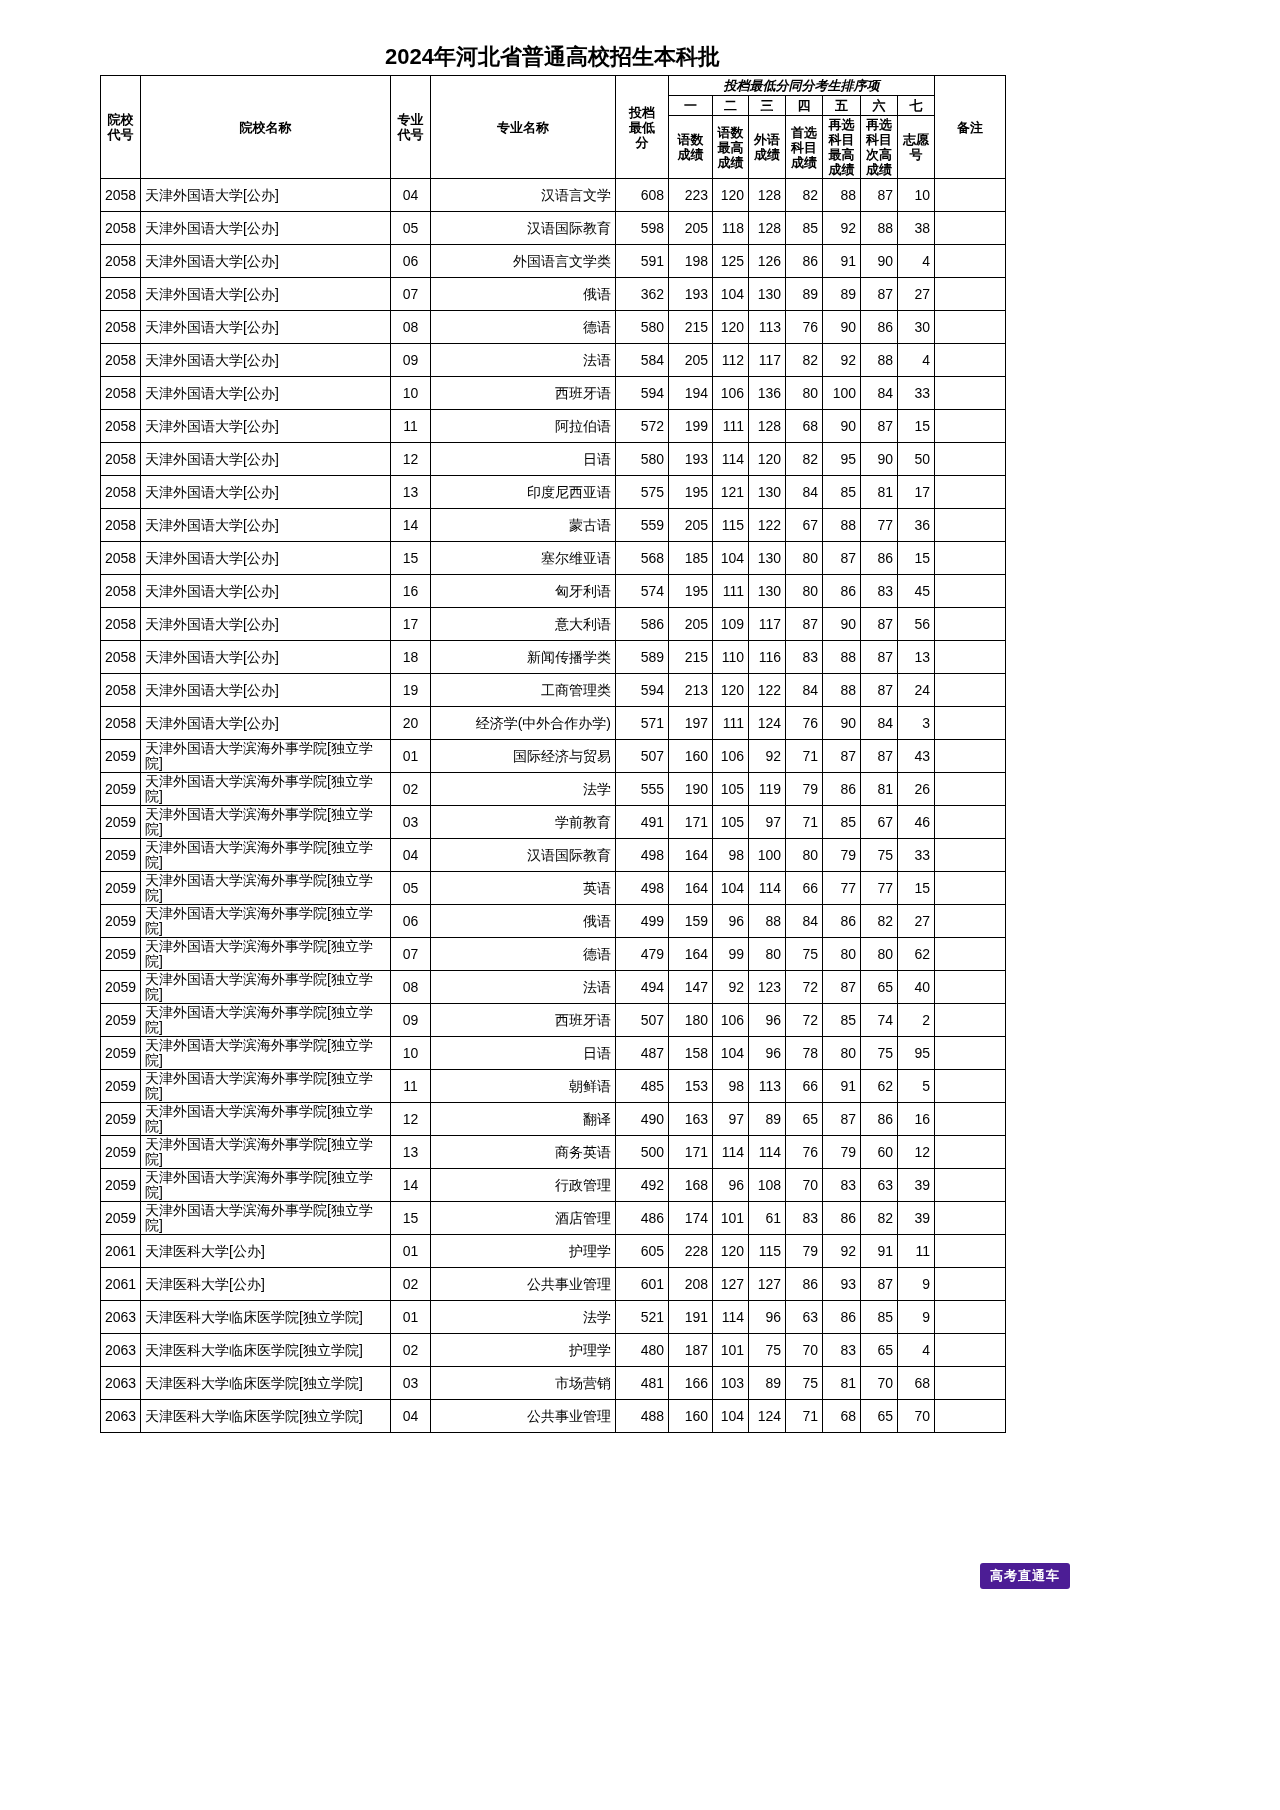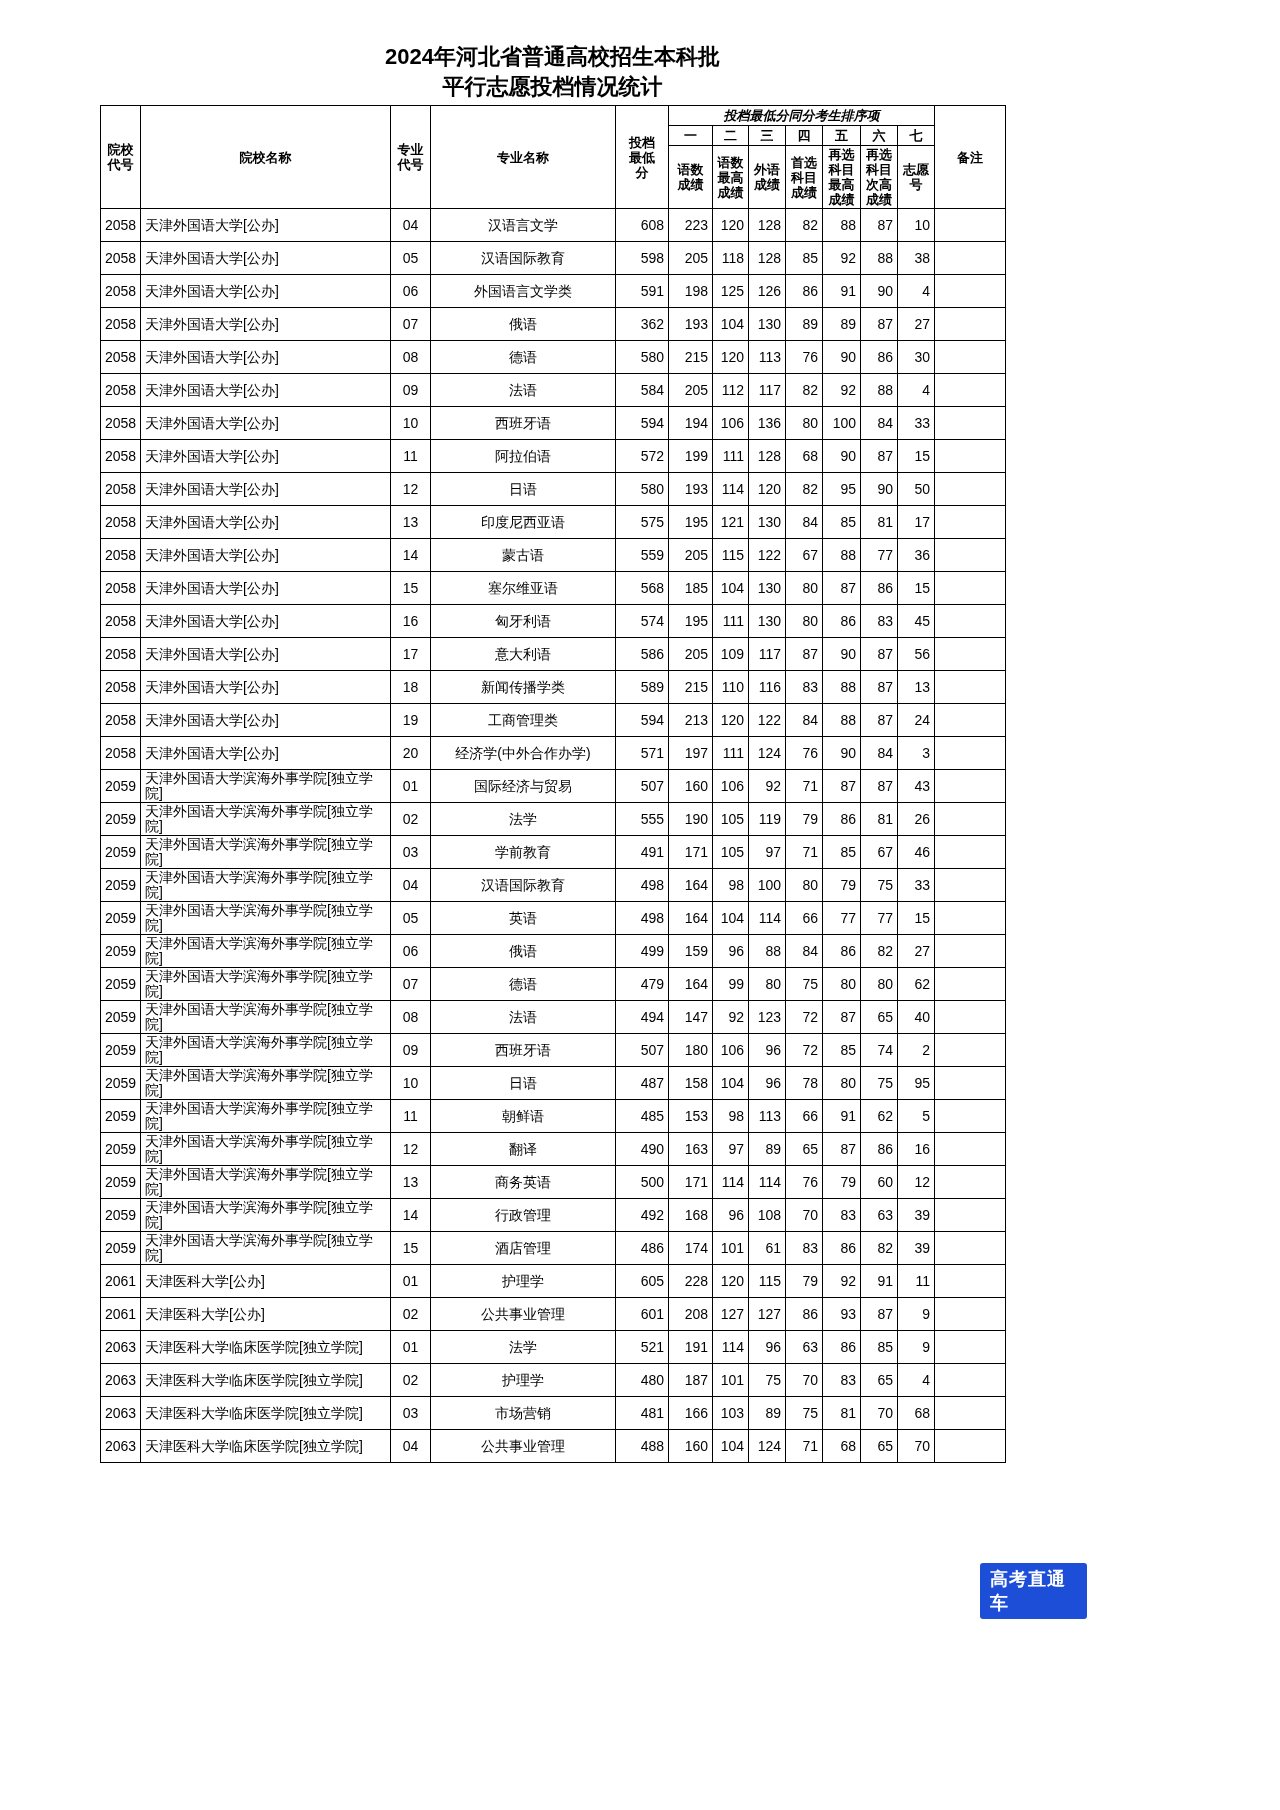"平行志愿投档情况统计" div.title-line { html: <div>平行志愿投档情况统计</div> -> none }
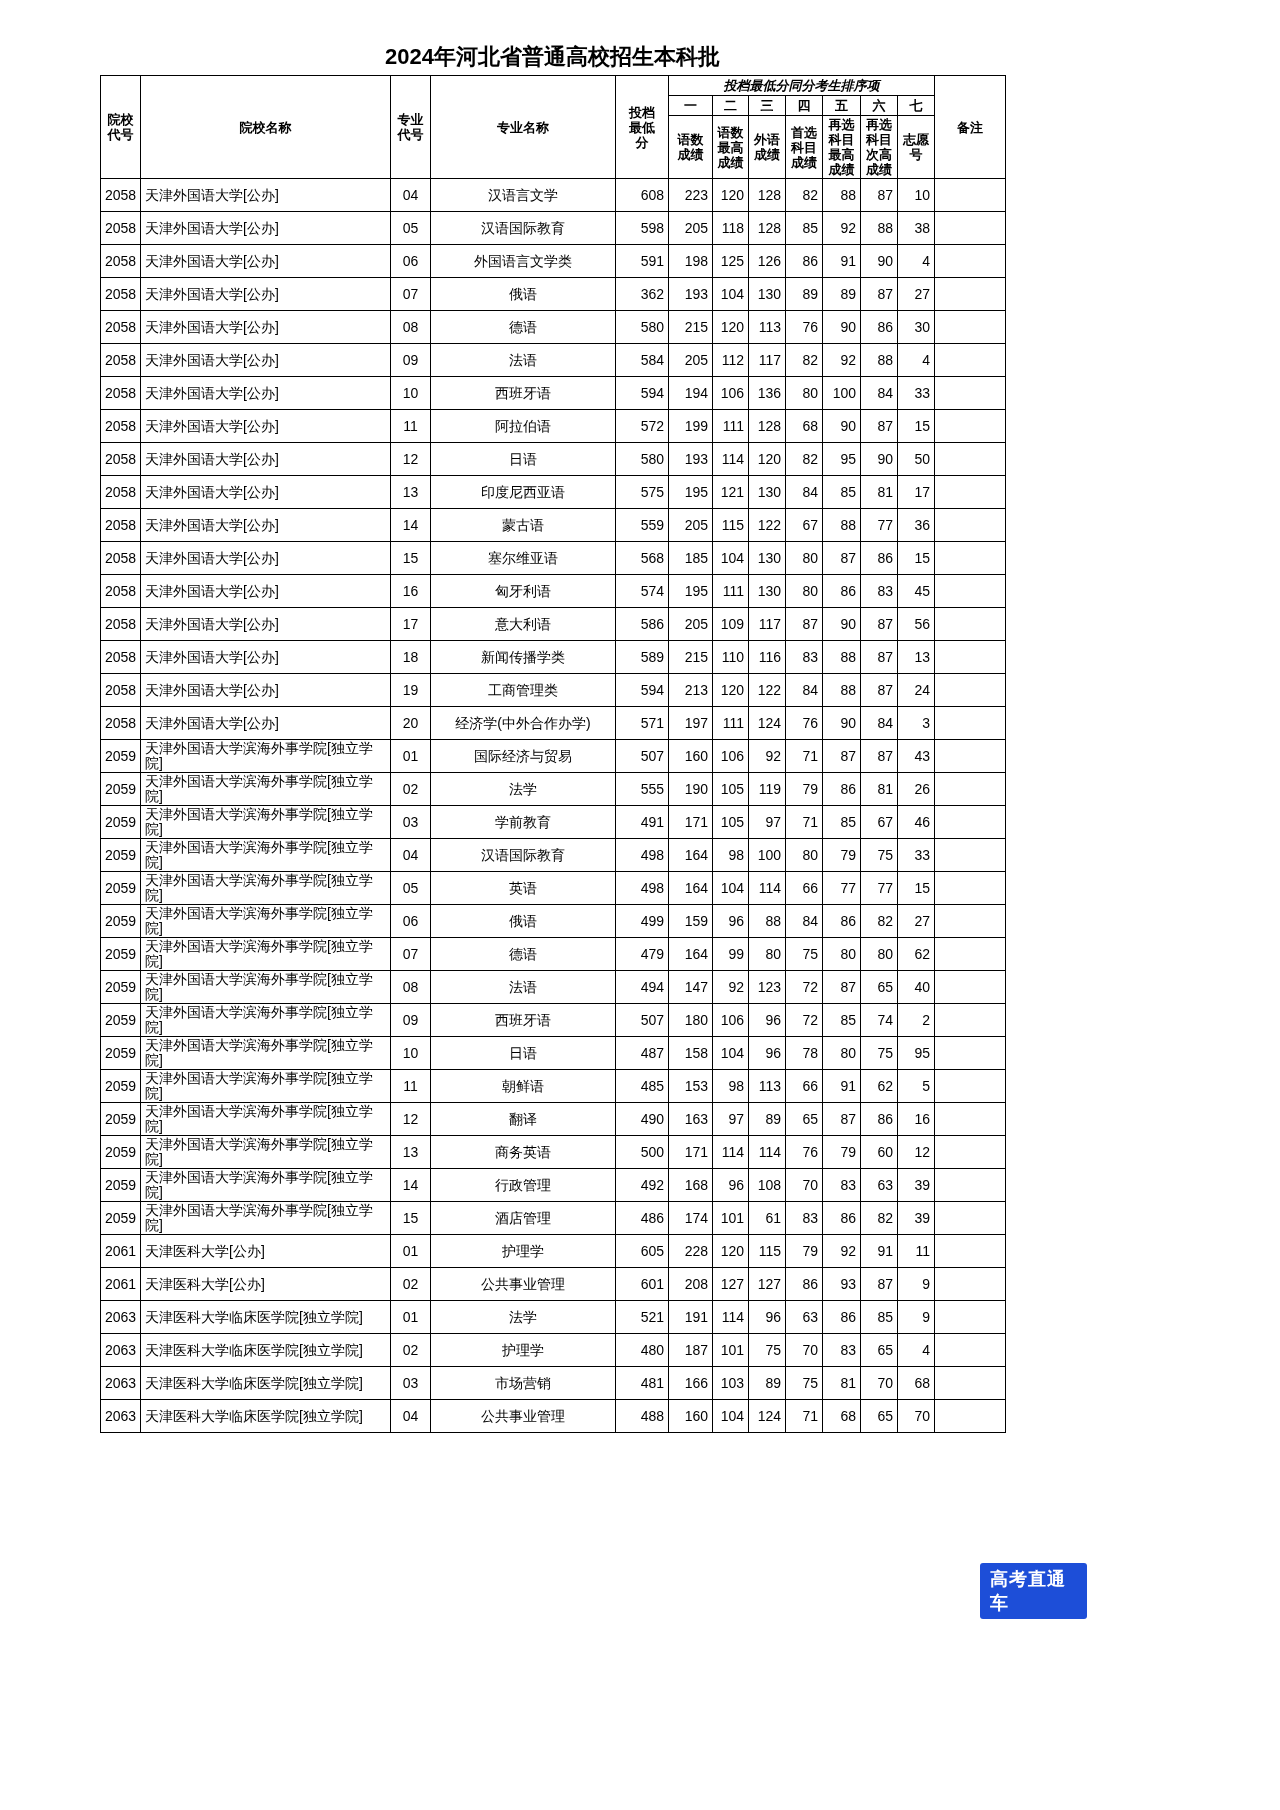"汉语言文学" td.c-major { text-align: center -> right }
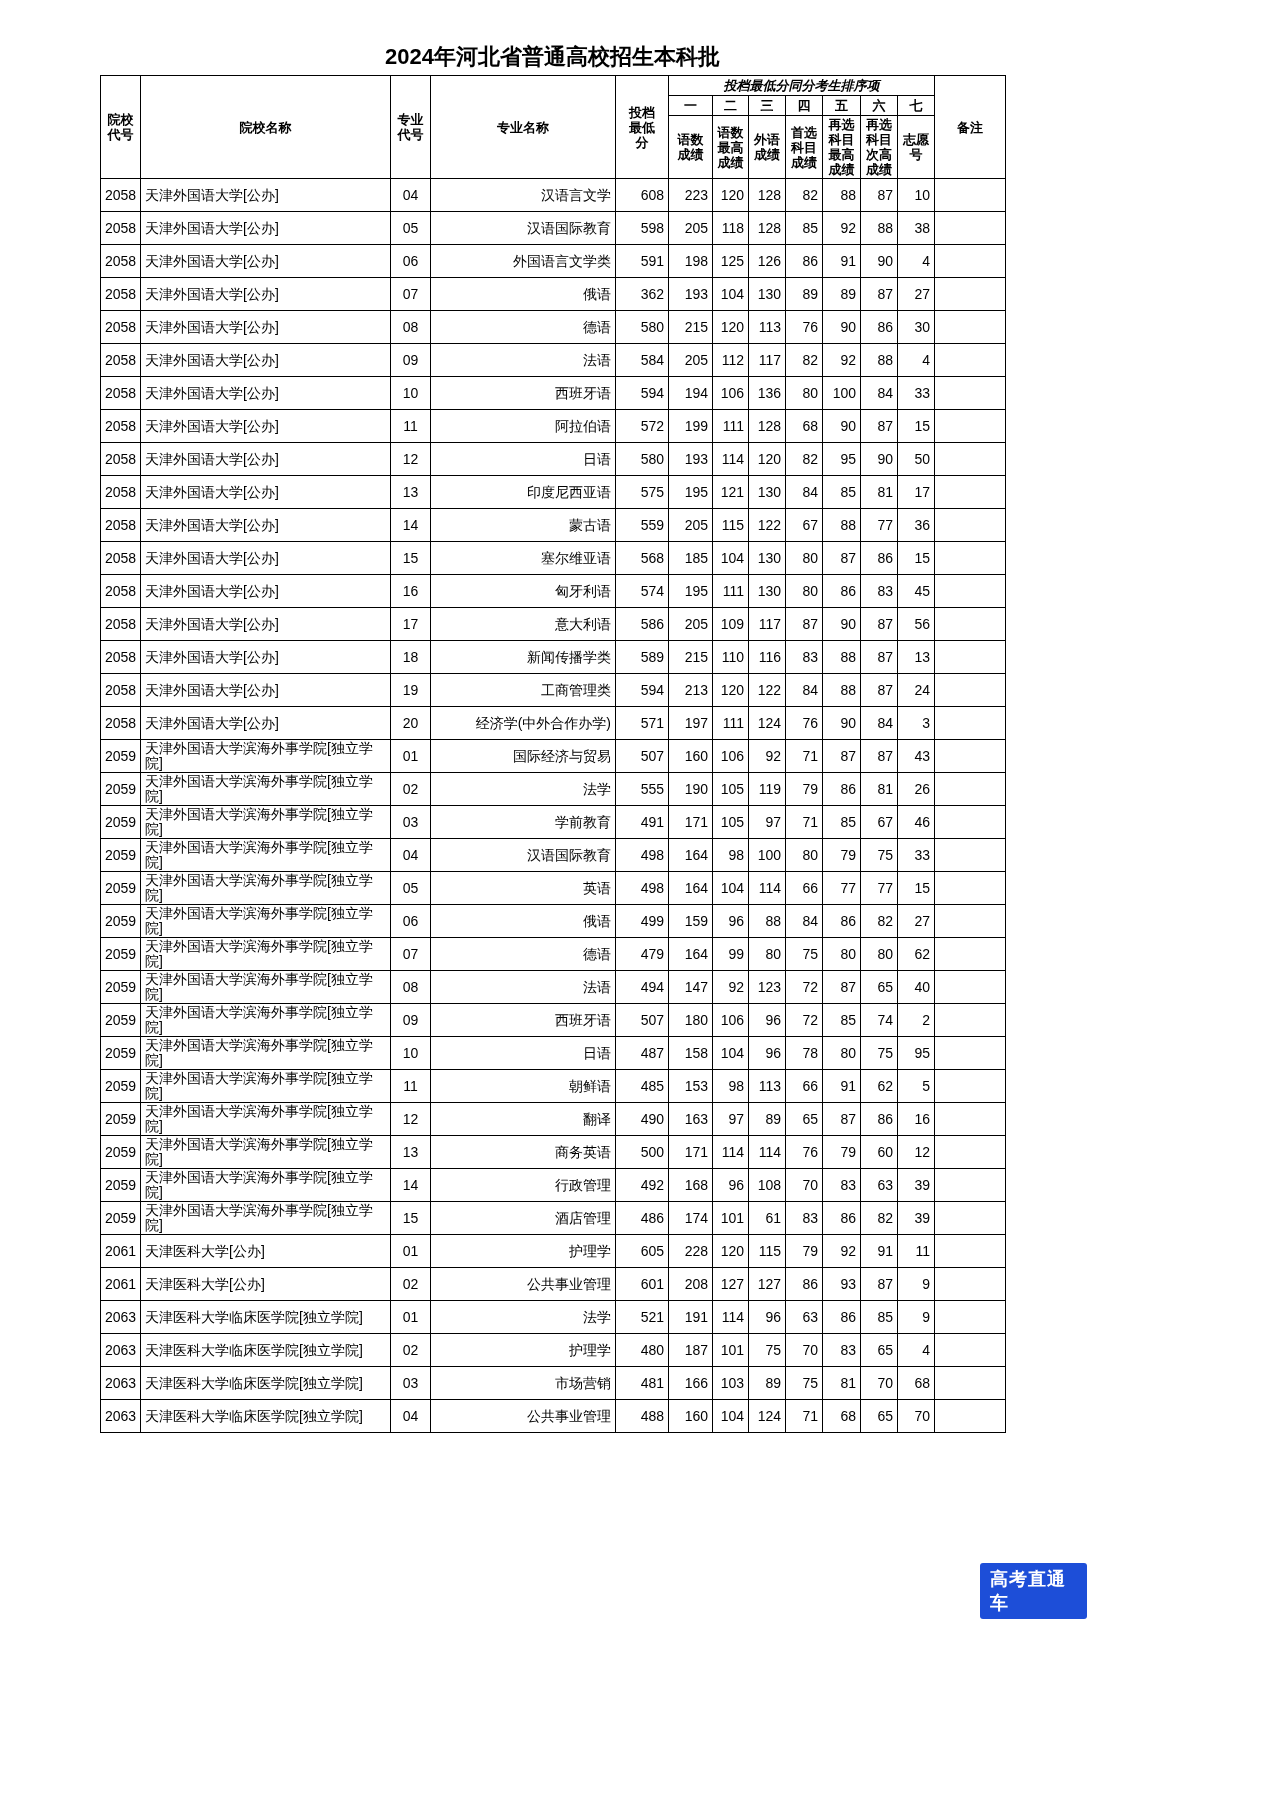"高考直通车" .watermark { background: #1d4ed8 -> #4c1d95; font-size: 18px -> 13px }
